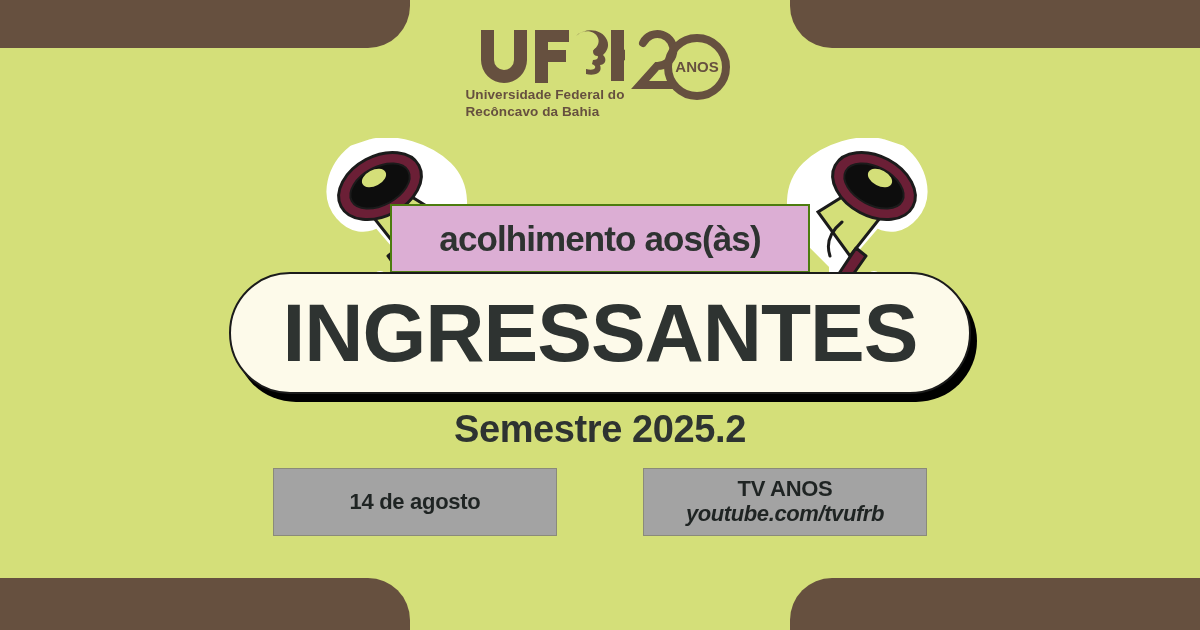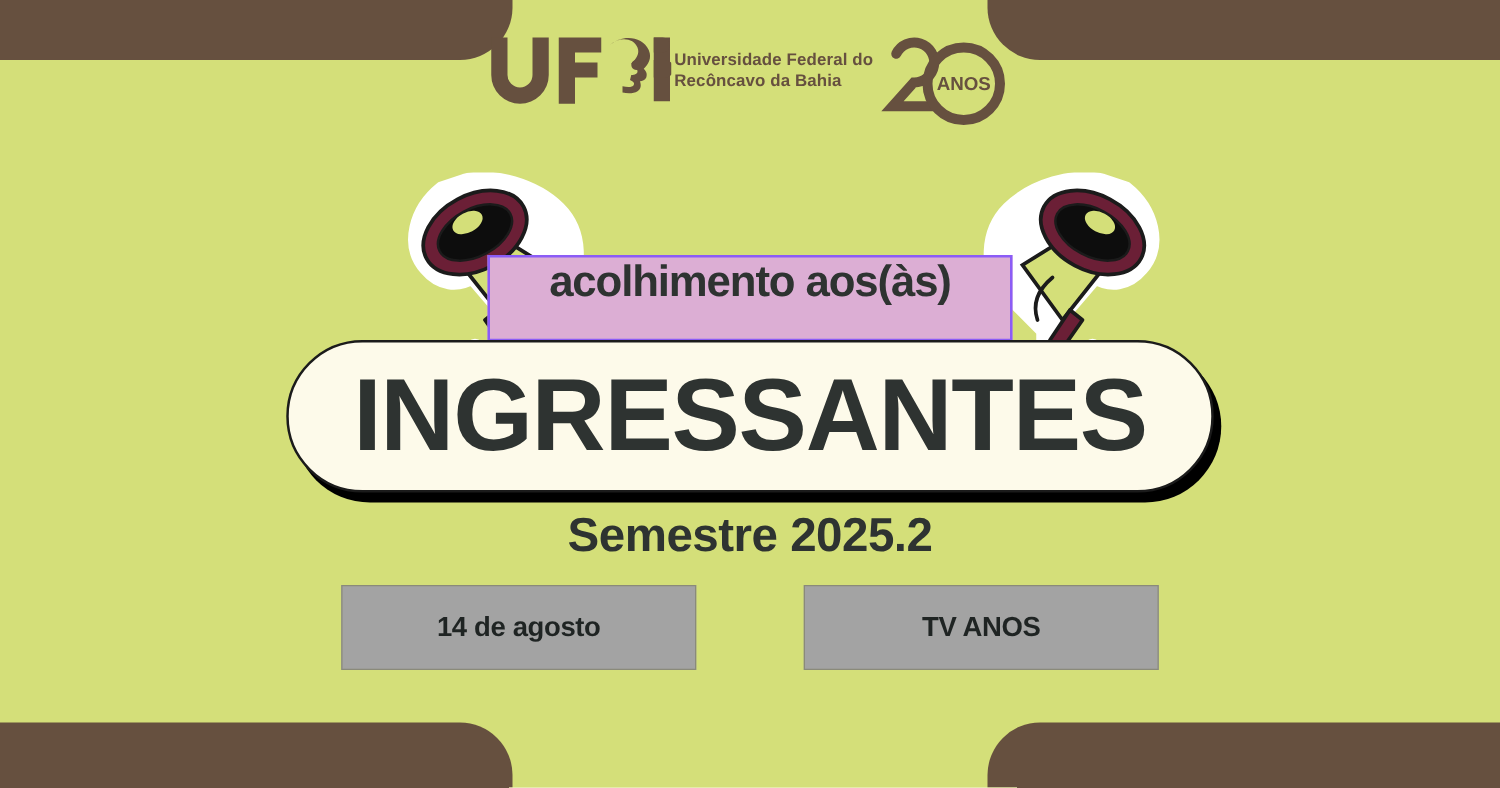"Universidade Federal do" .logo-left { align-items: center -> flex-end; flex-direction: row -> column }
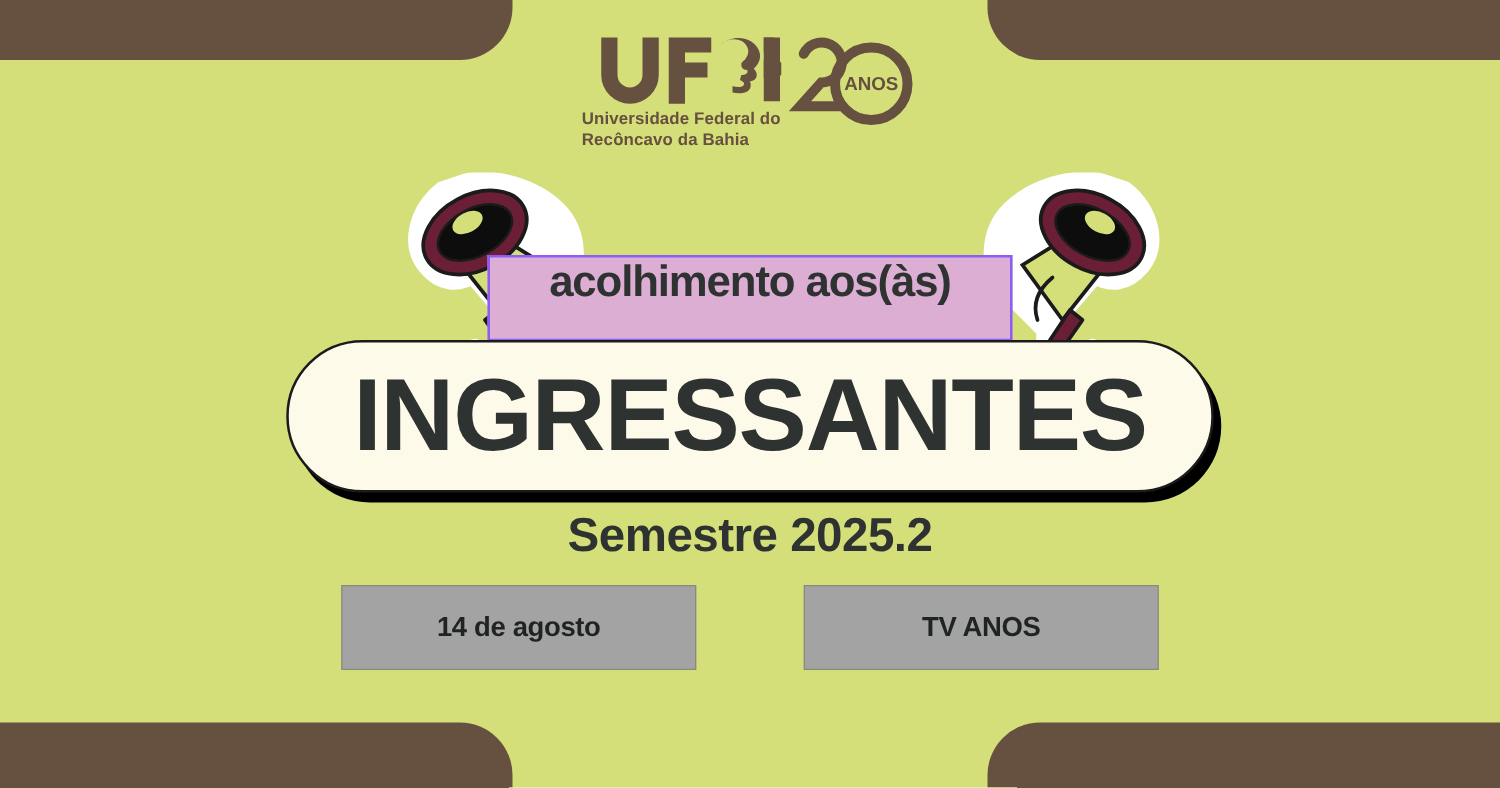"acolhimento aos(às)" #banner { align-items: none -> center; border: 2px solid #8b5cf6 -> 2px solid #4d7c0f }
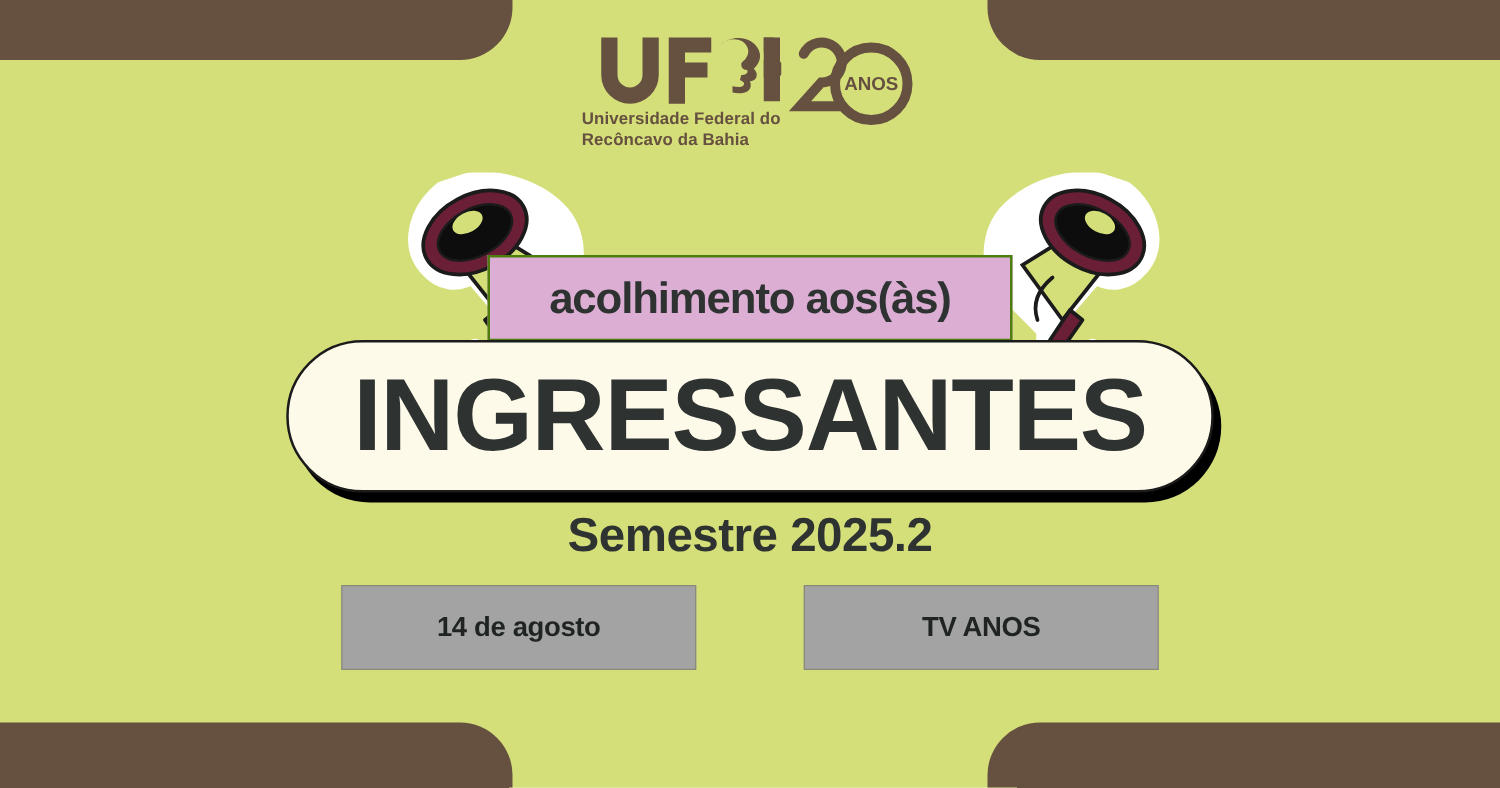"youtube.com/tvufrb" span.info-sub { html: none -> <span>youtube.com/tvufrb</span> }
